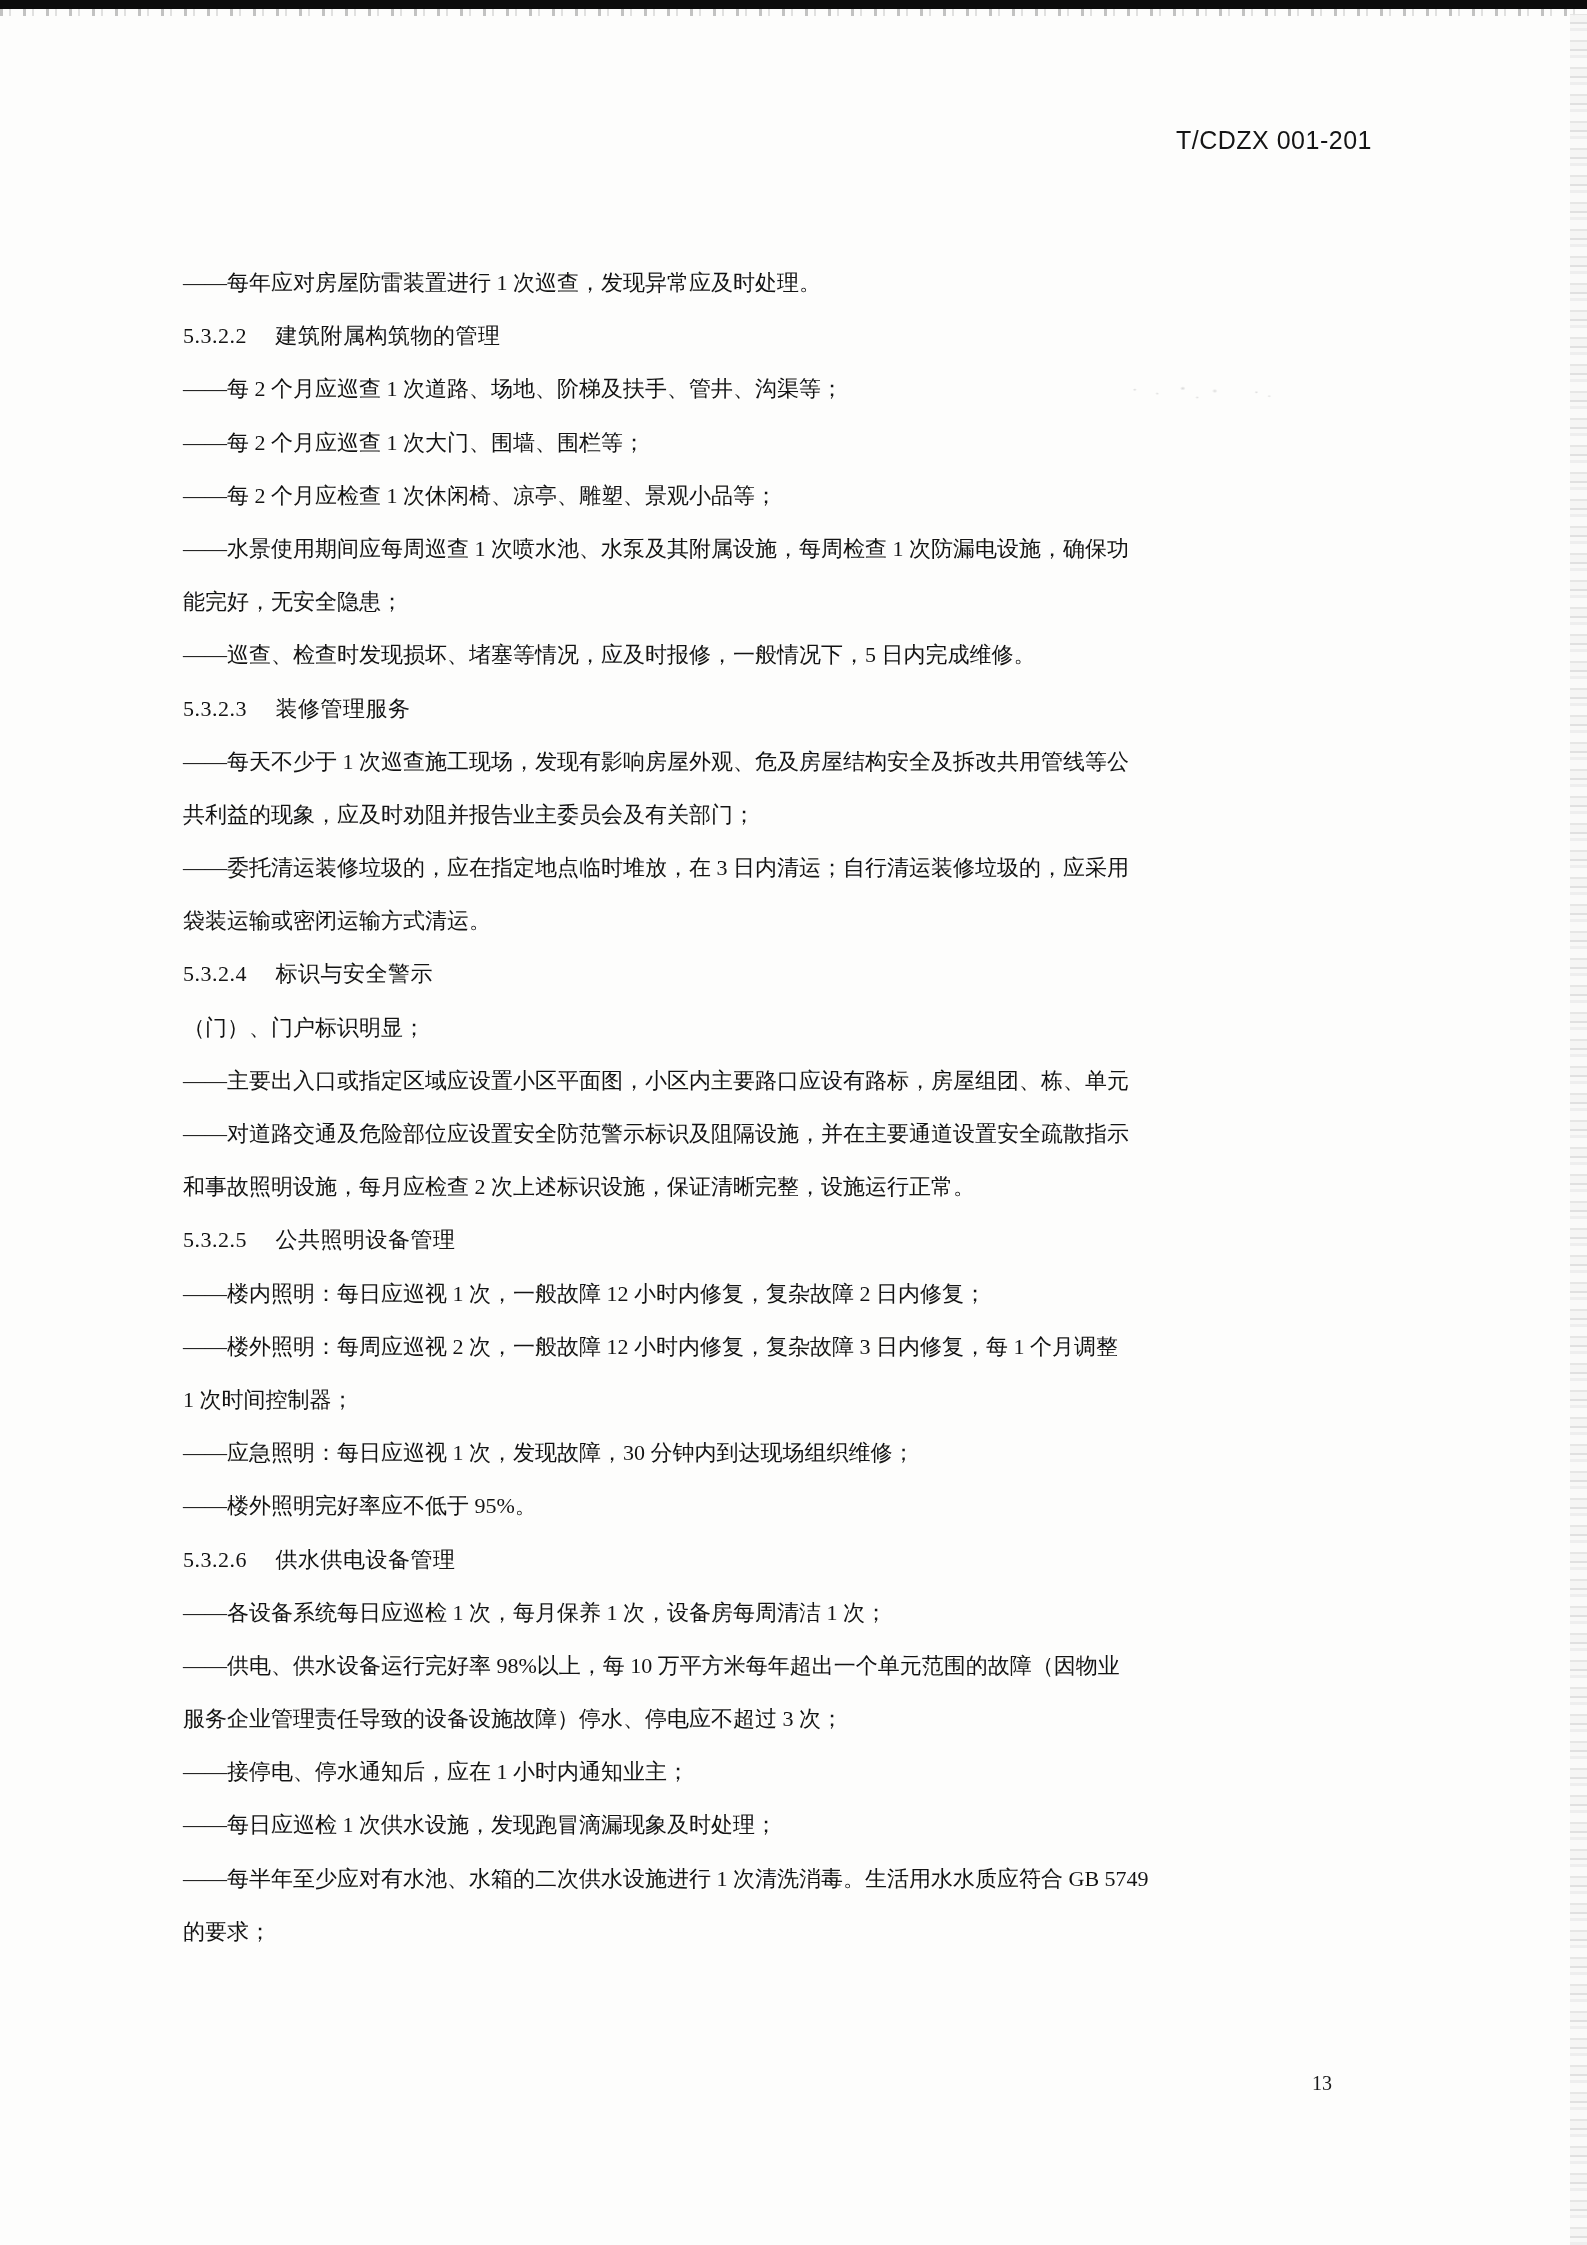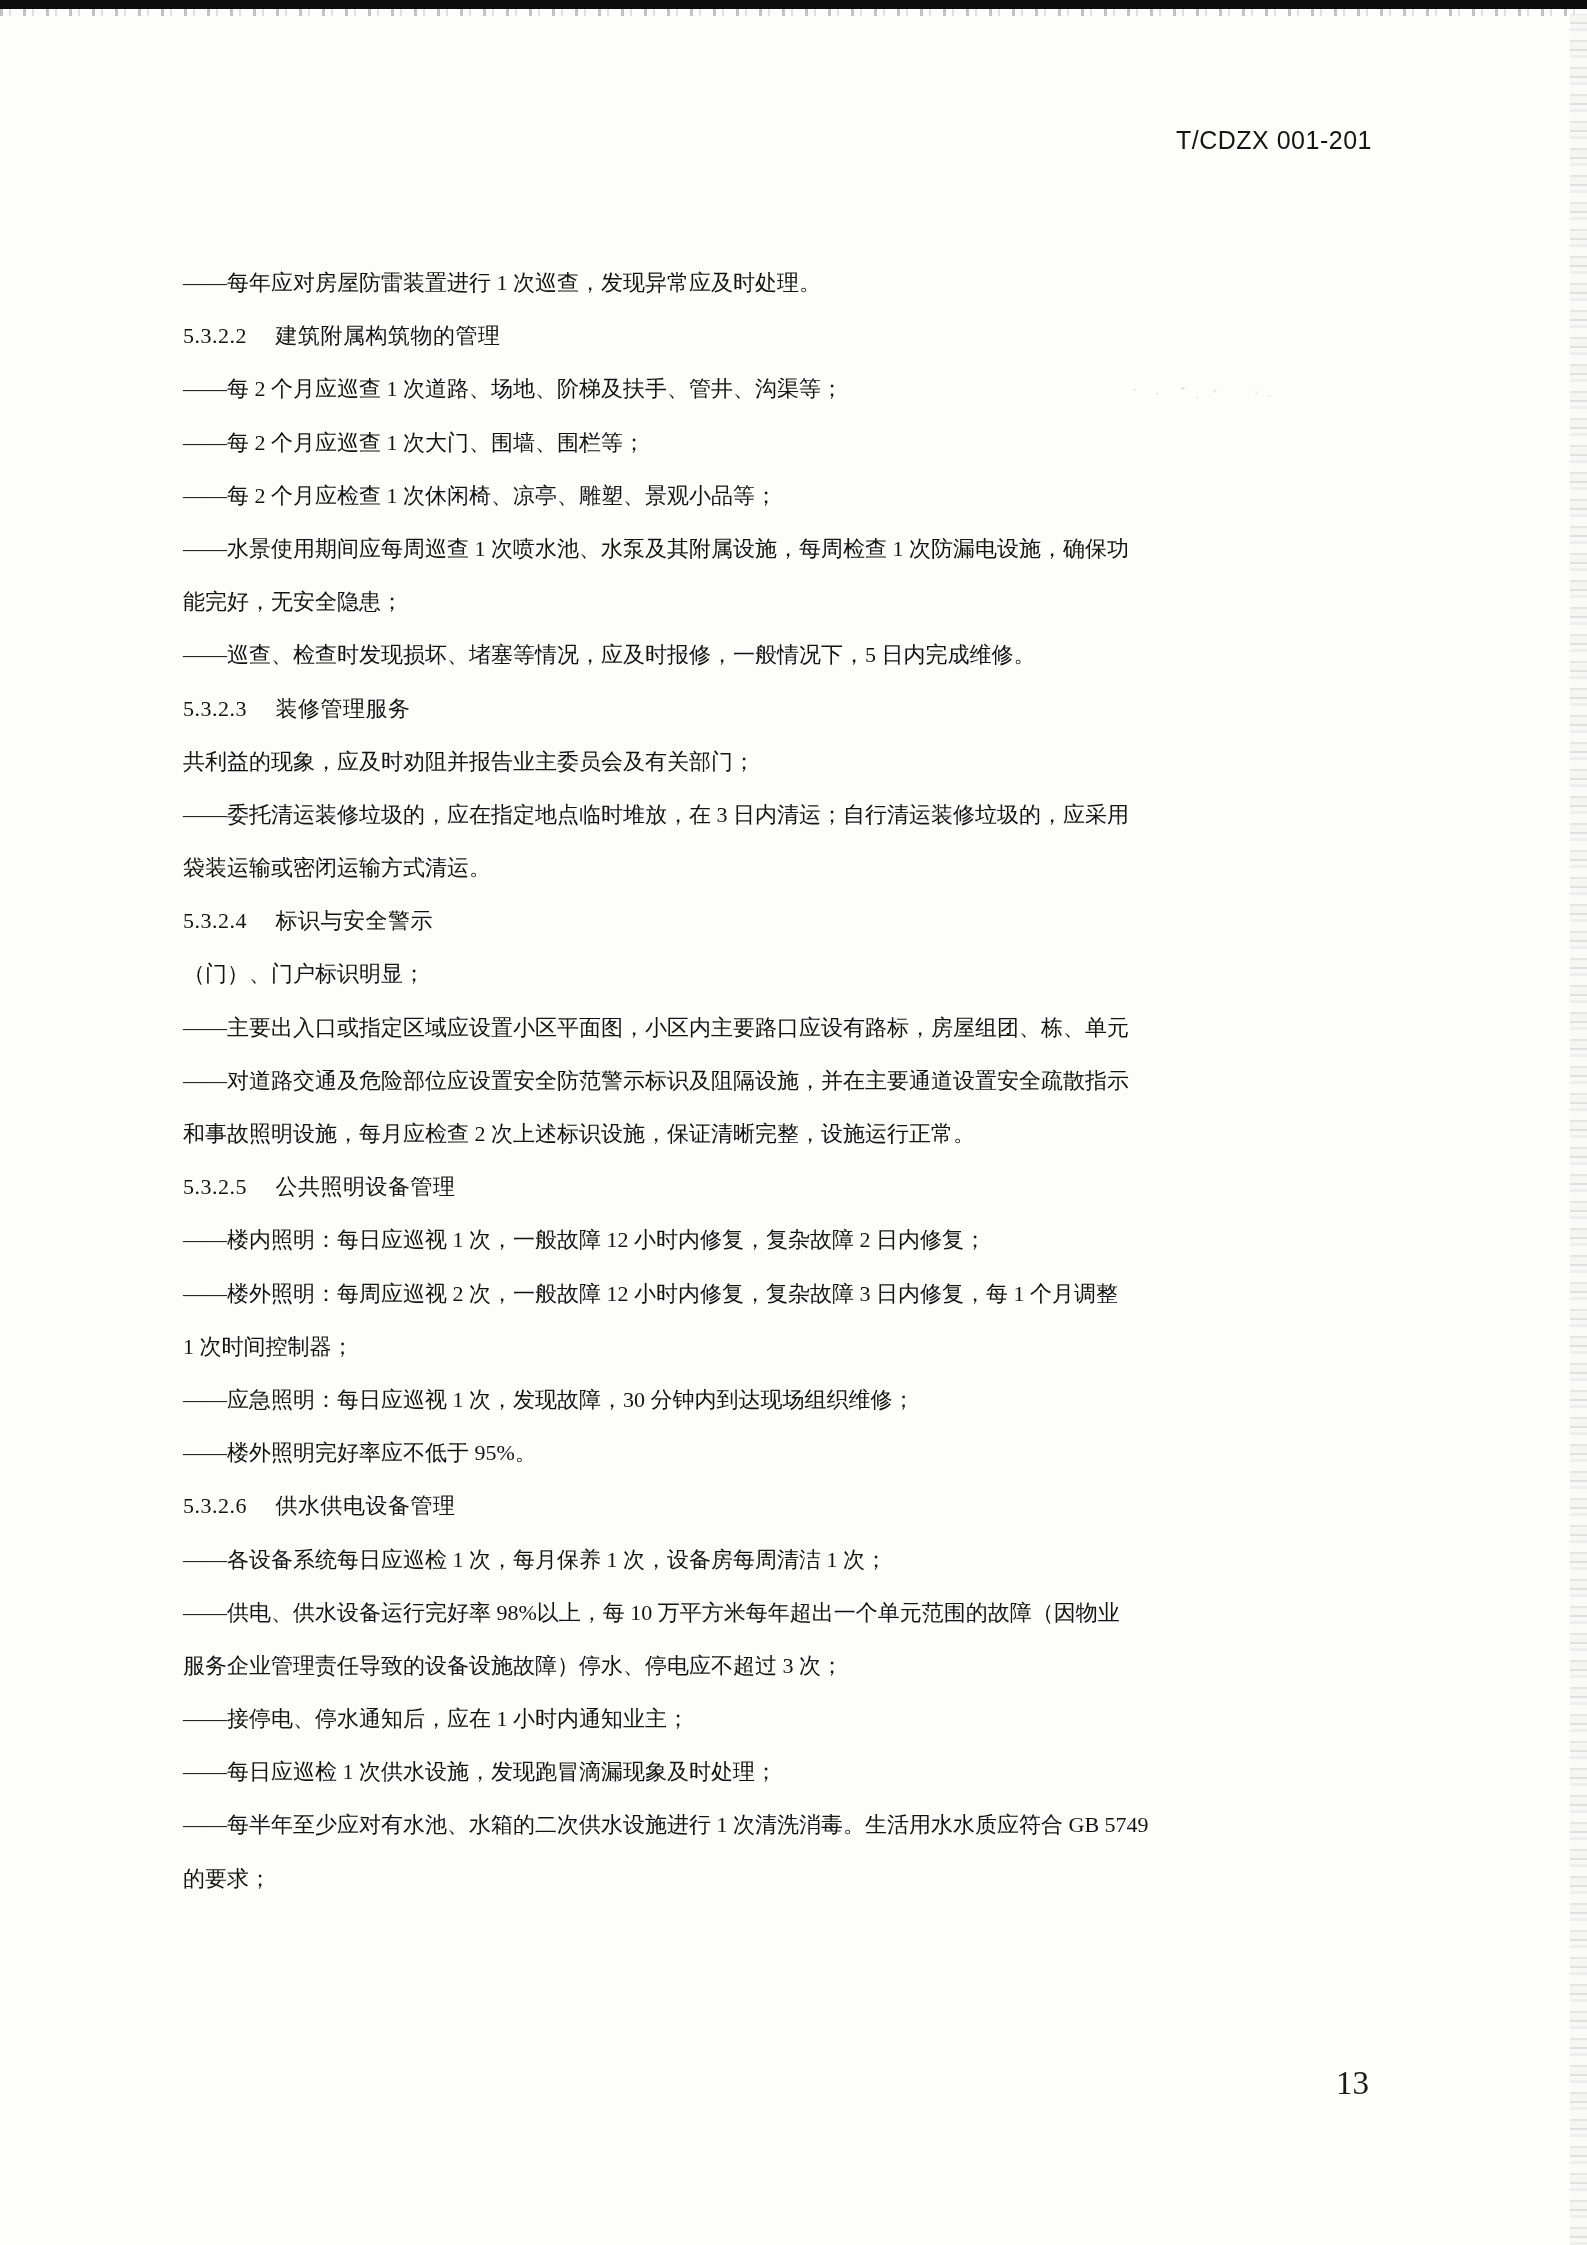"——每天不少于 1" div.line { html: none -> <div>——每天不少于 1 次巡查施工现场，发现有影响房屋外观、危及房屋结构安全及拆改共用管线等公</div> }
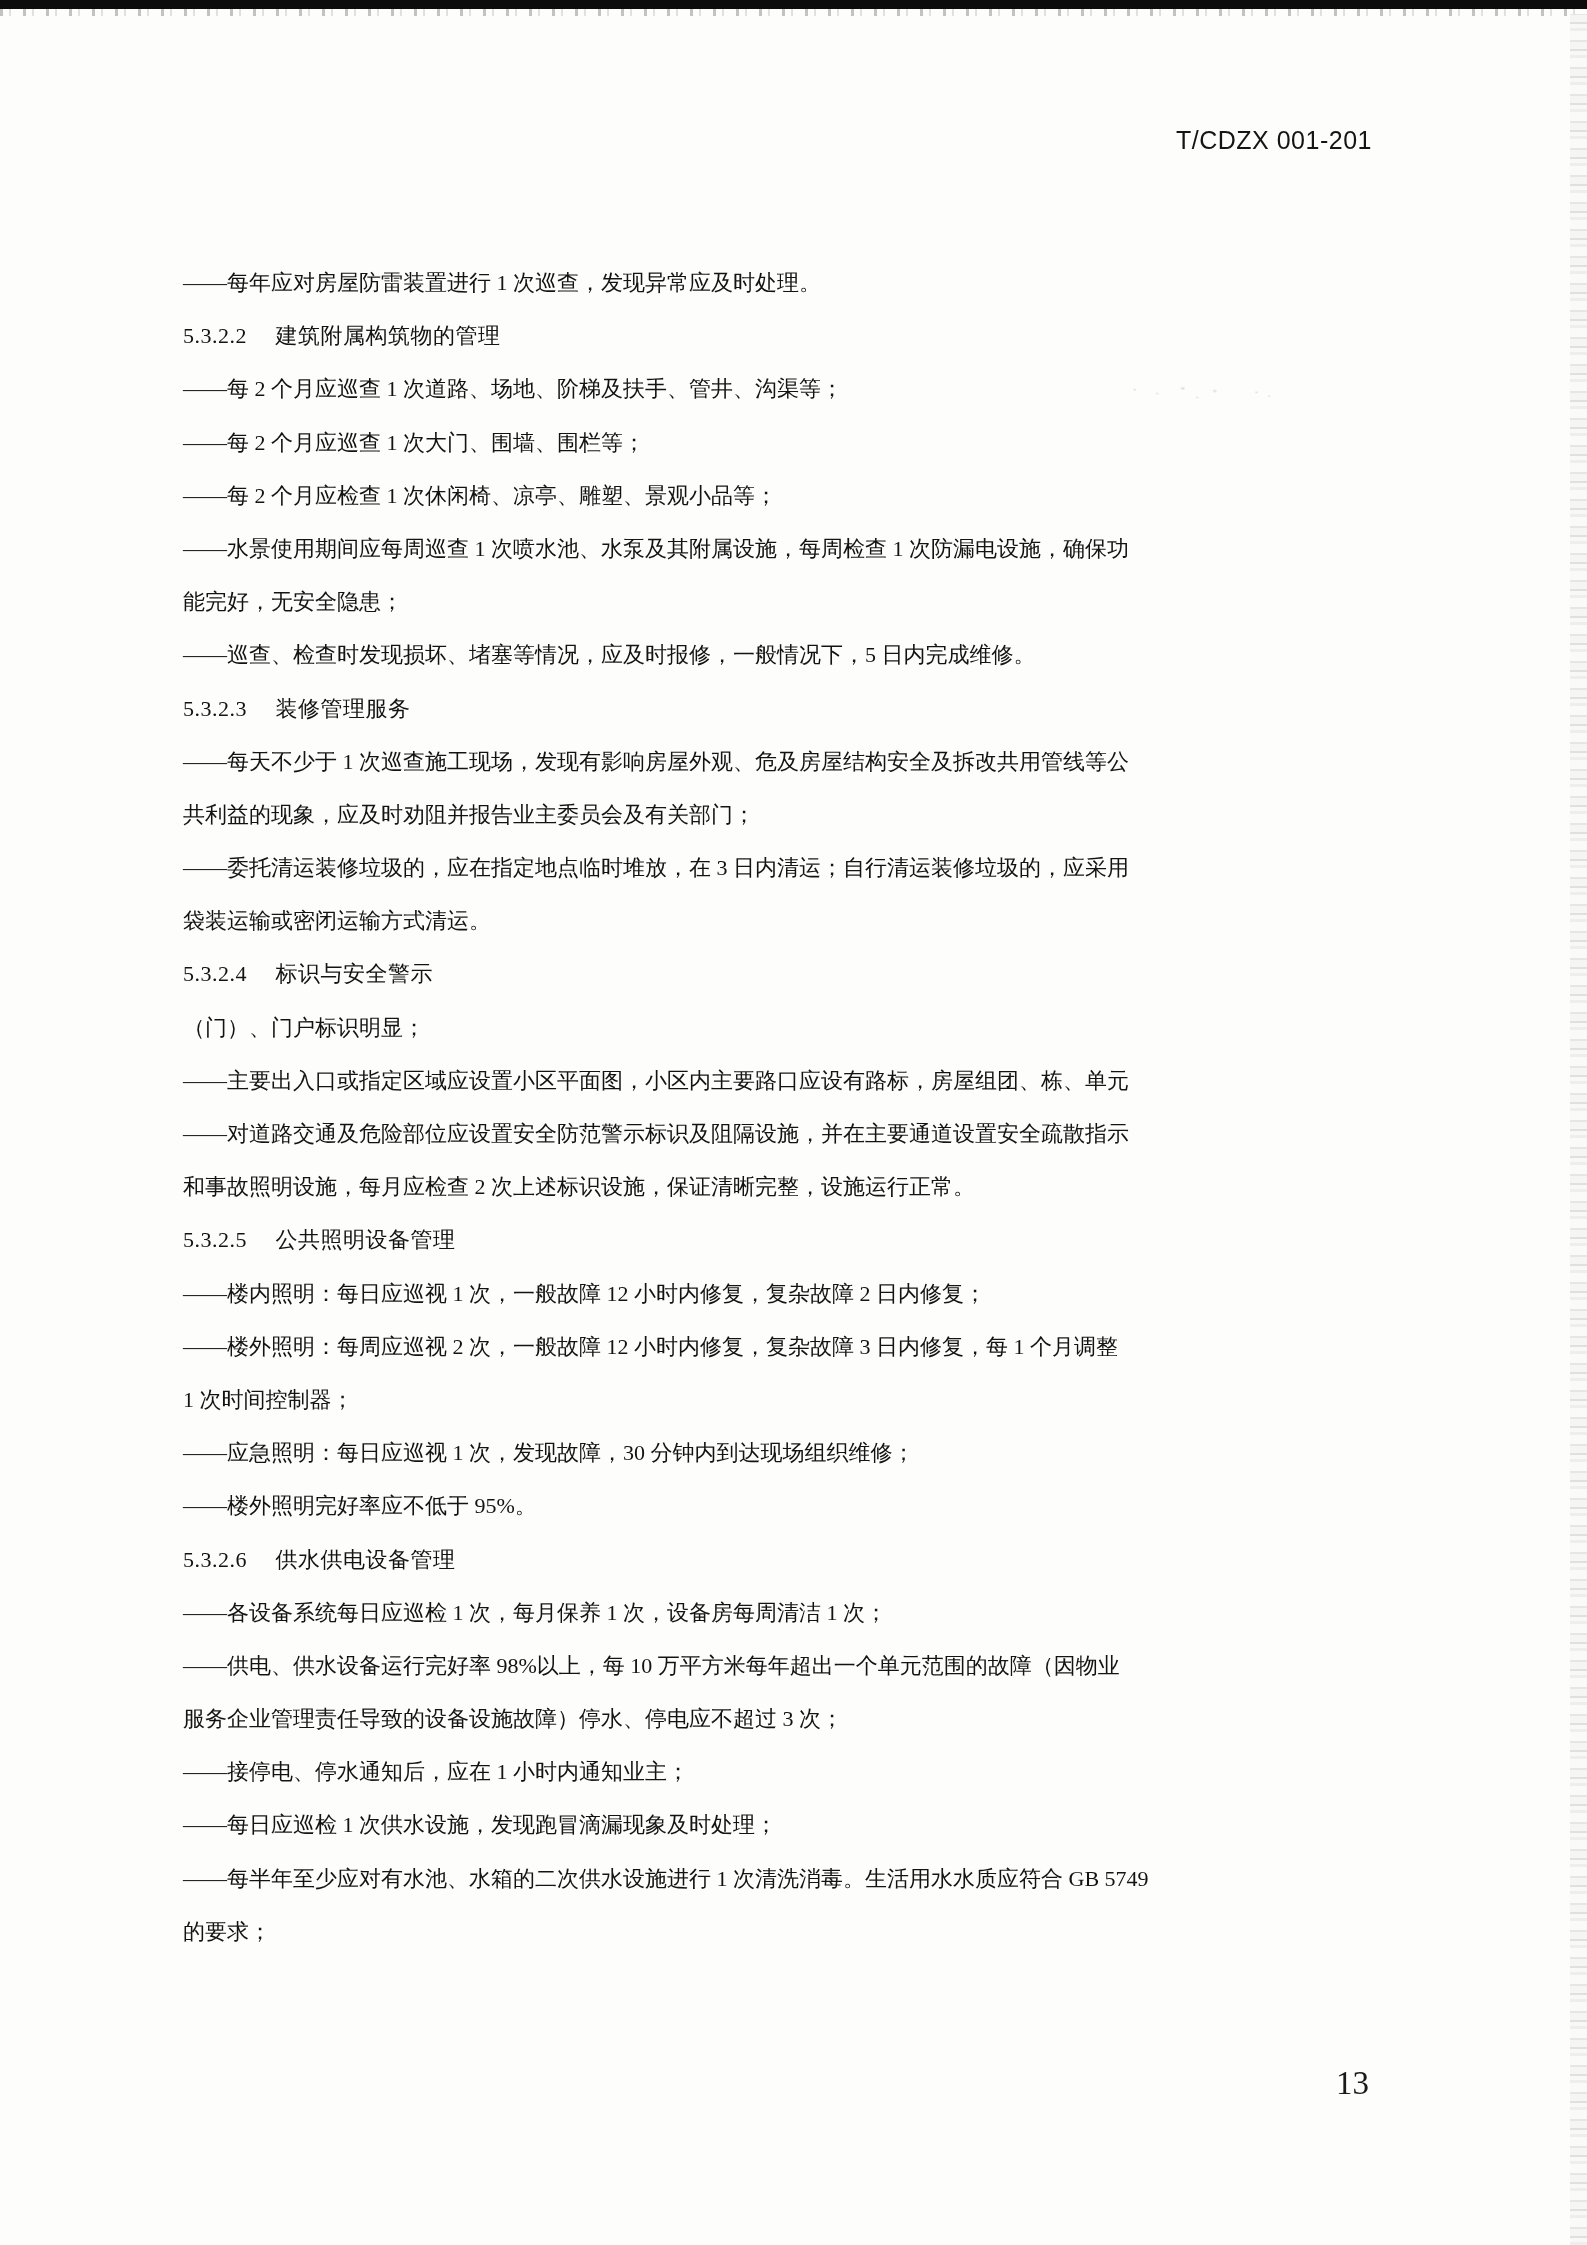"13" .page-number { font-size: 33px -> 20px; margin-left: 24px -> none }
